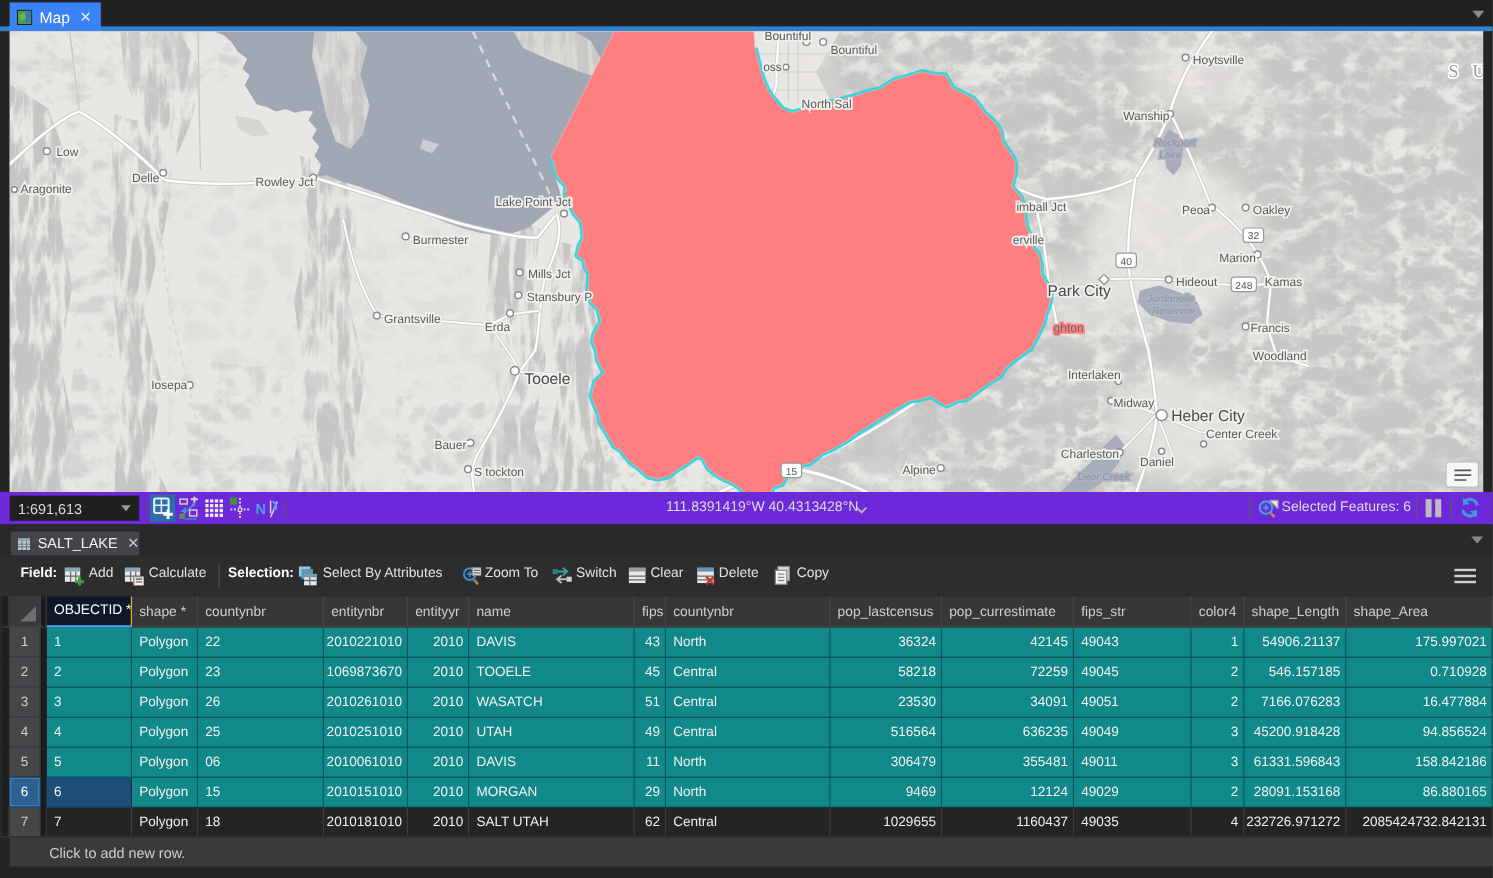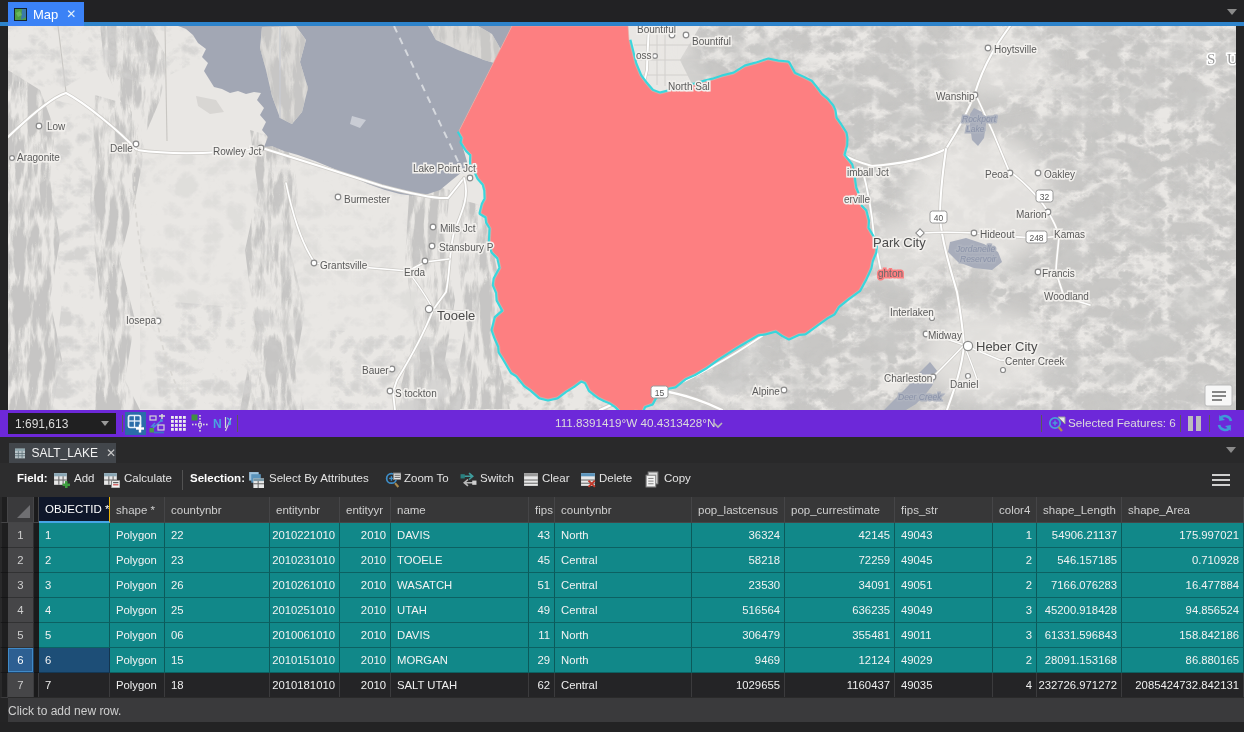"2010231010" div.c { text: 2010231010 -> 1069873670 }
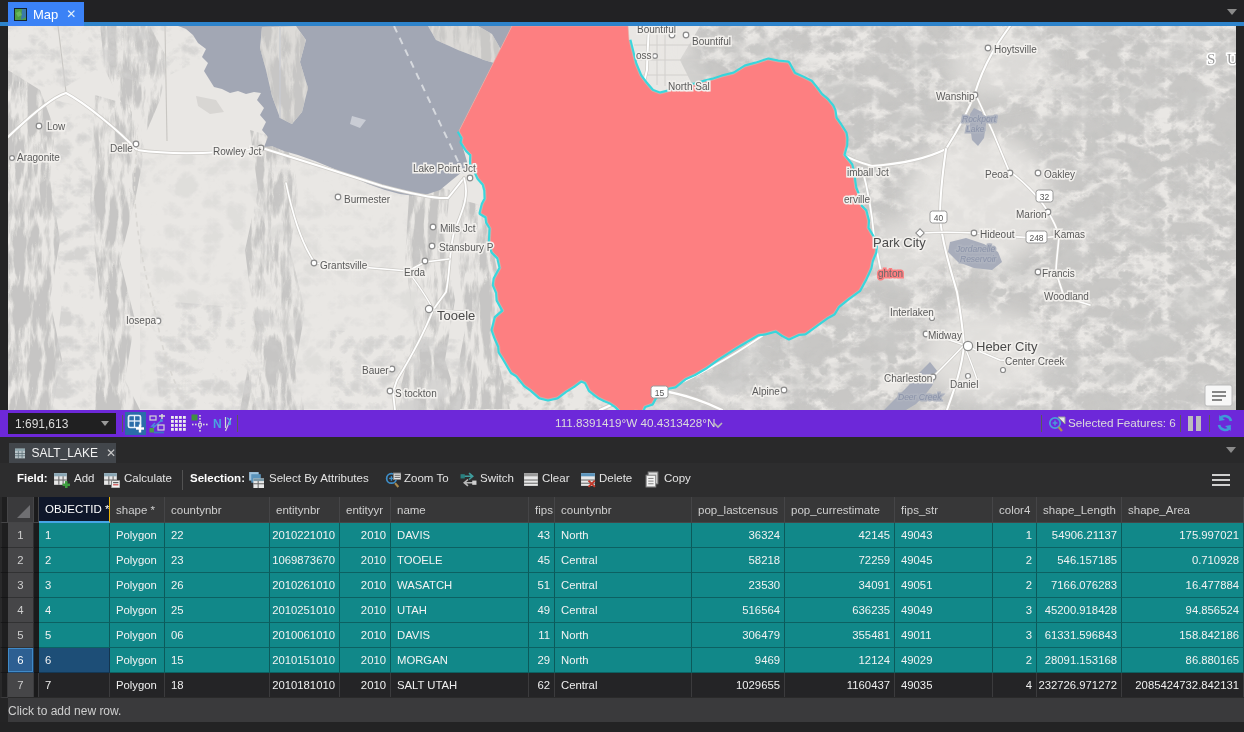"Click to add new row." span { margin-left: none -> 33px }
